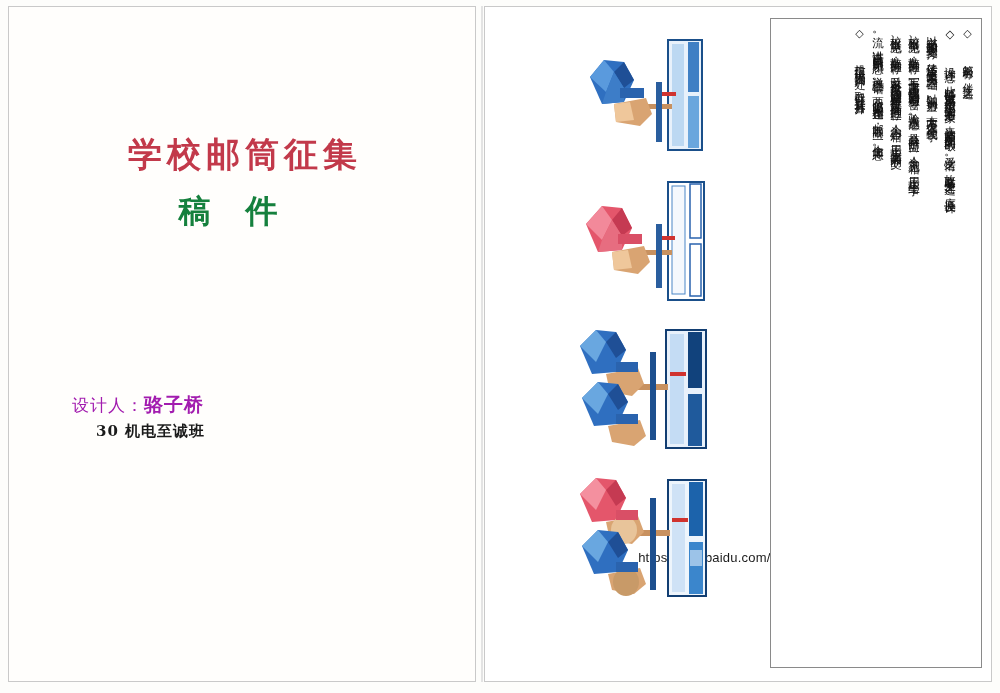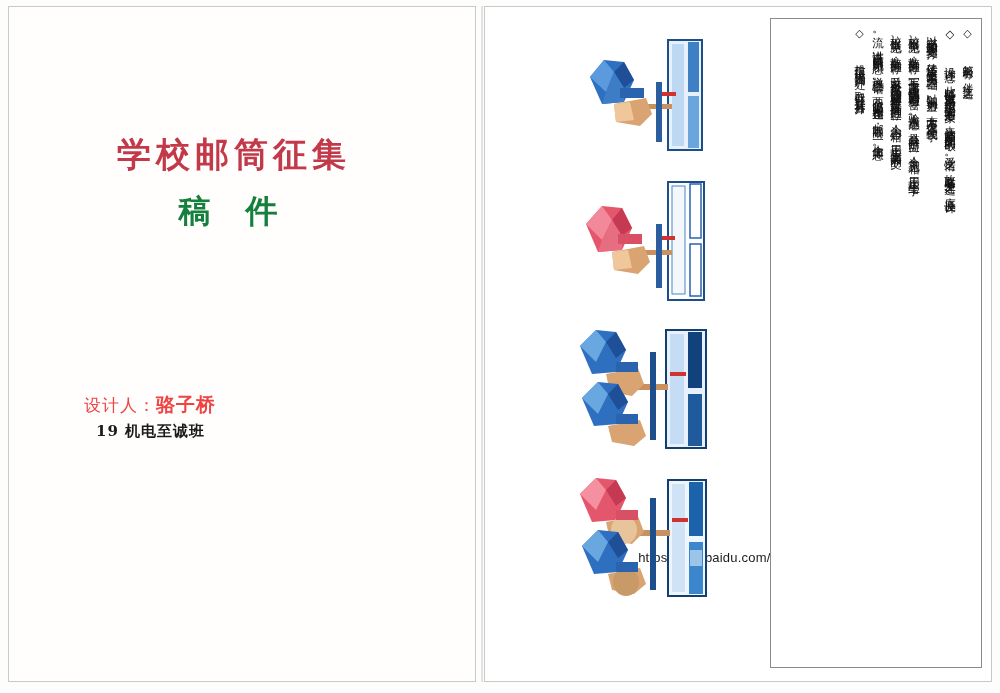"学校邮筒征集" .title-main { padding-left: none -> 11px }
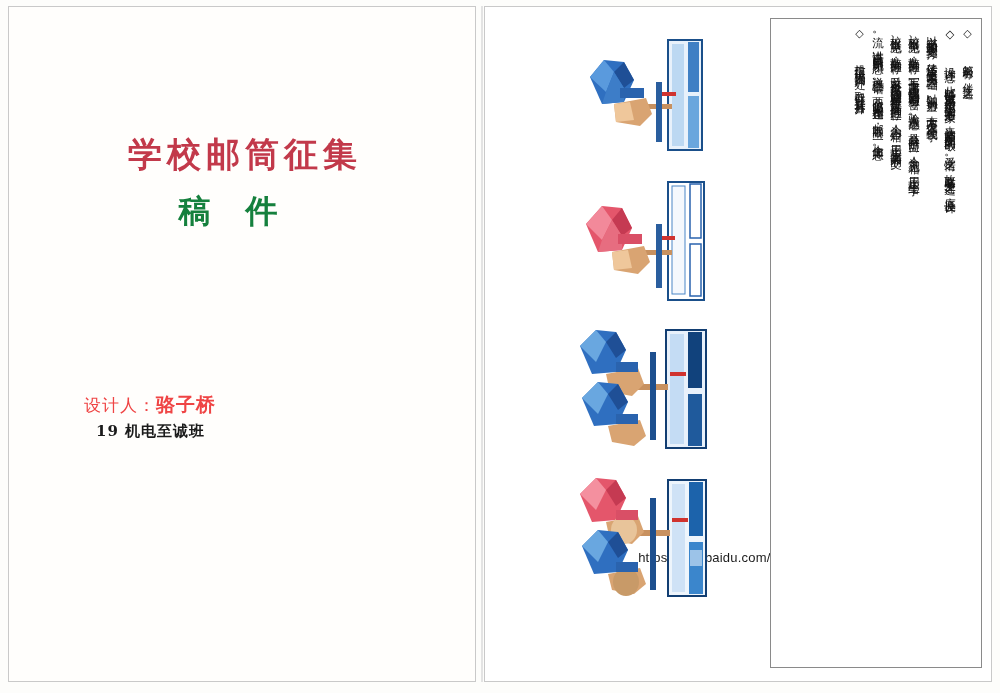"设计人：骆子桥" .designer-line { color: #ef4444 -> #a21caf; left: 84px -> 72px }
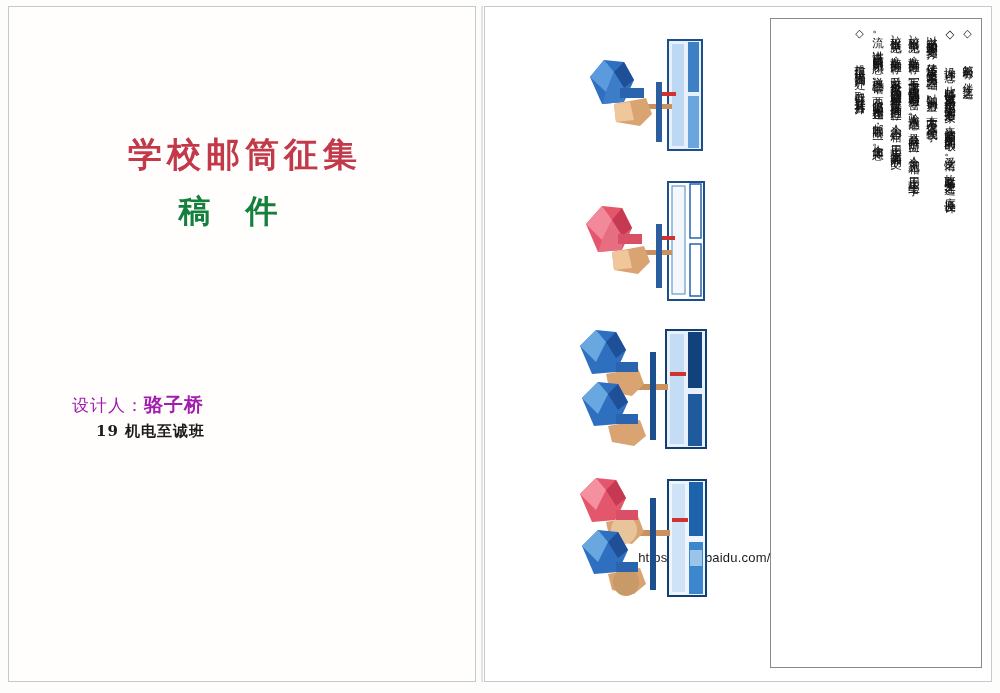"19 机电至诚班" div.class-line { text: 19 -> 30 }
